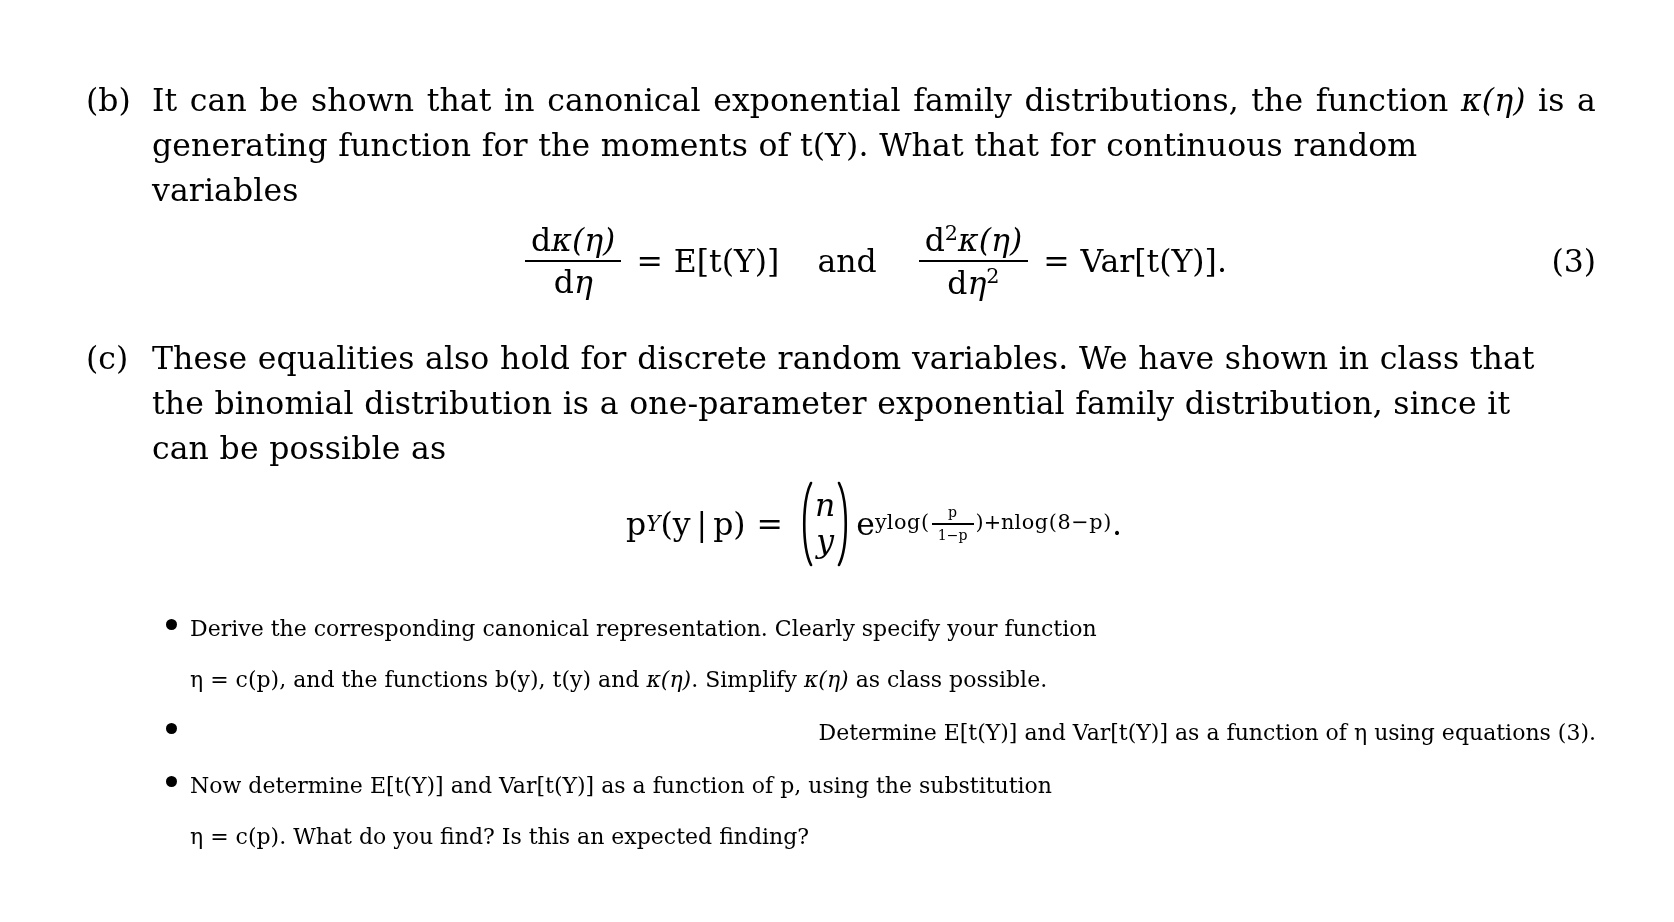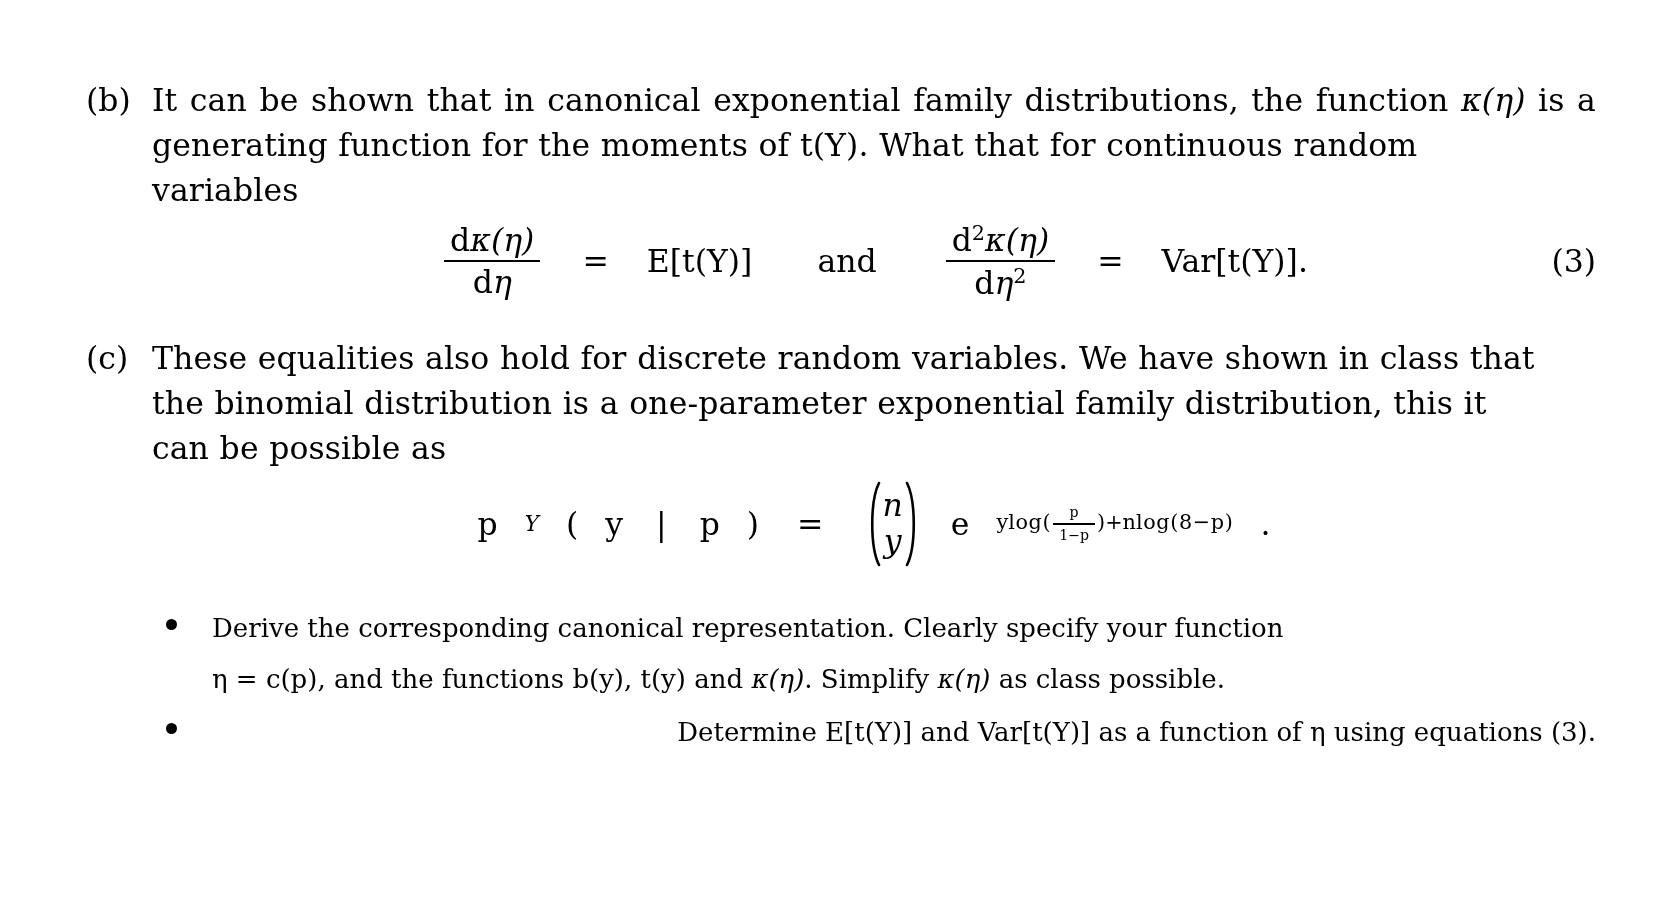"dκ(η)" .eq-row { gap: 27px -> none }
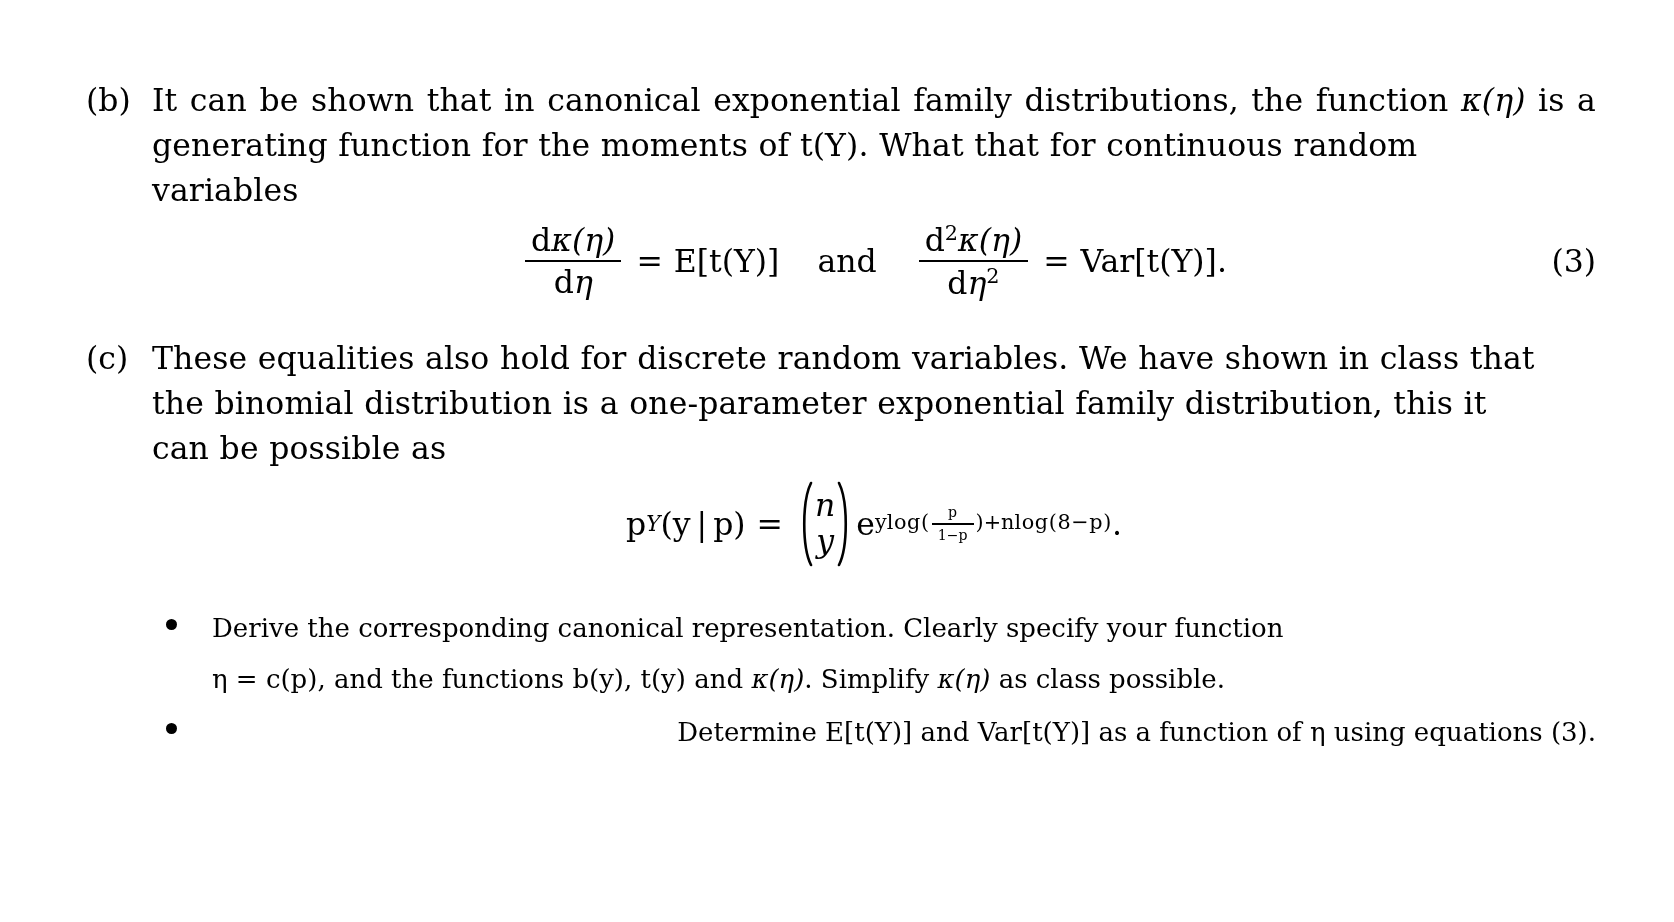"the binomial distribution is a" div.para { text: this -> since }
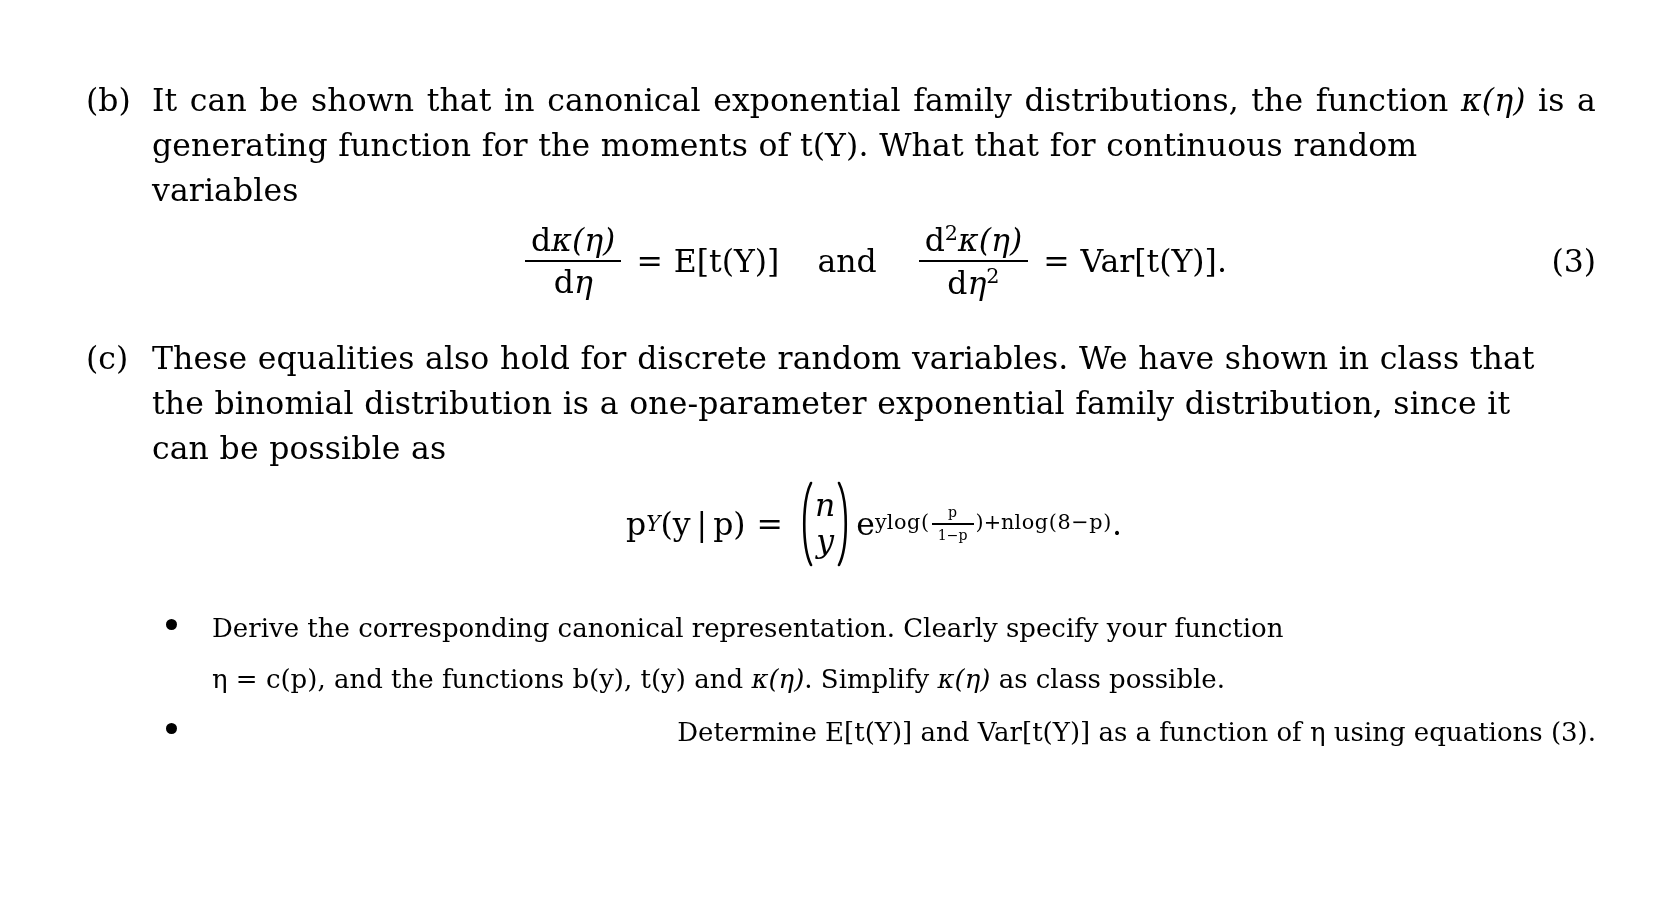"Derive the corresponding canonical" .bullet-text { font-size: 26px -> 22px; margin-left: 22px -> none }
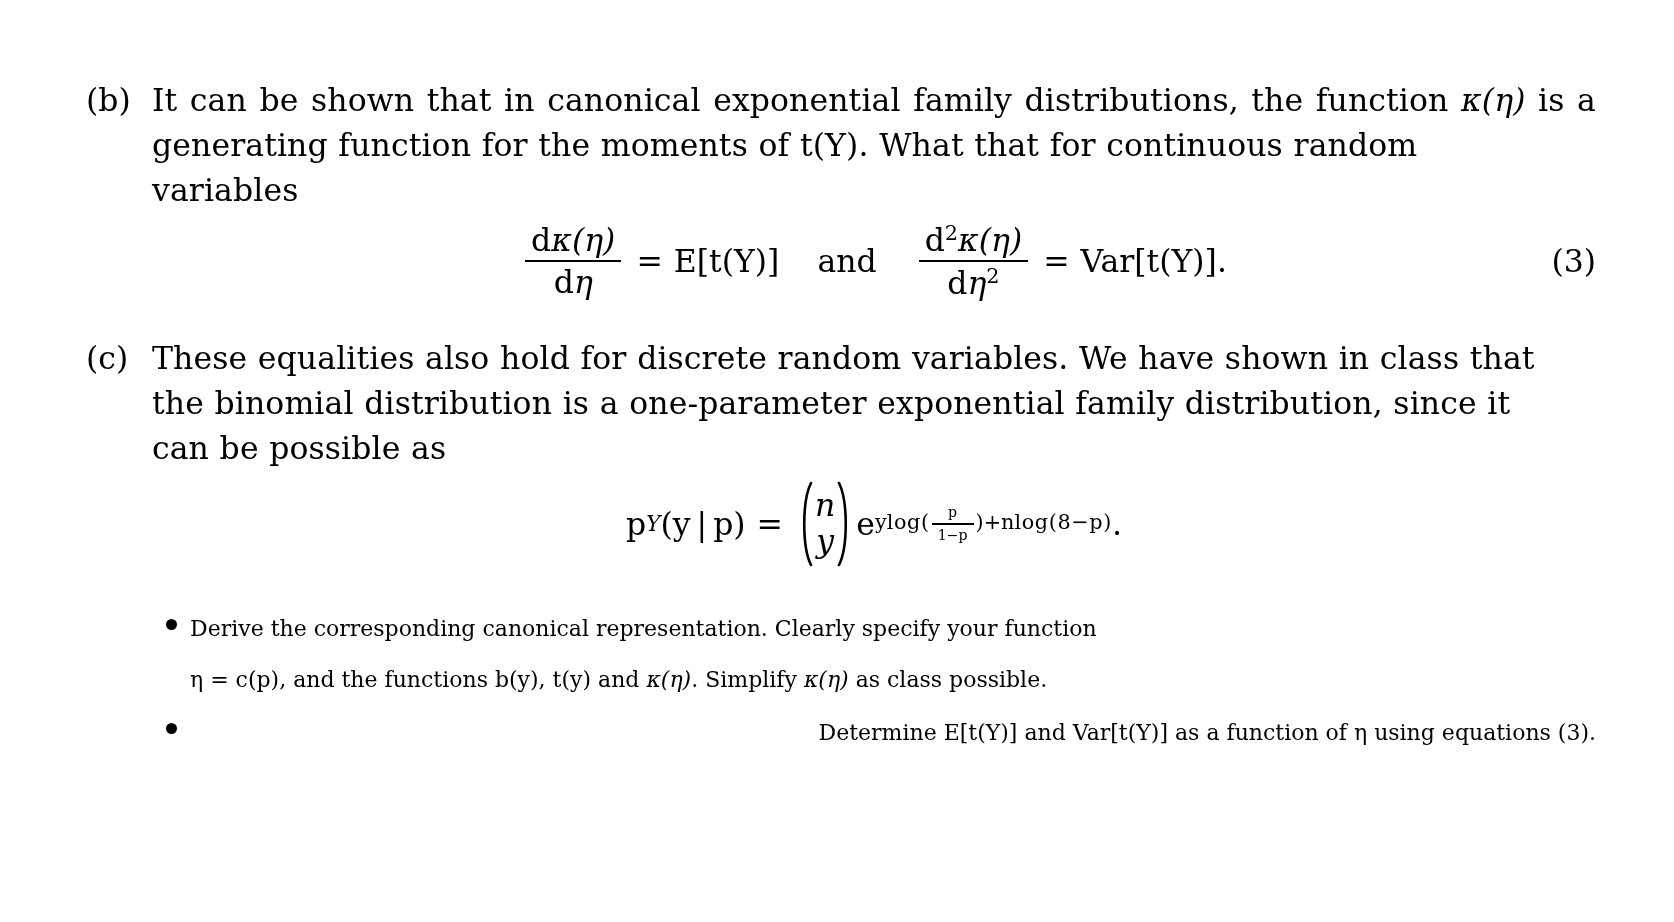"Now determine E[t(Y)] and Var[t(Y)]" li.bullet-item { html: none -> <li> <span><span></span></span> <span> <span>Now determine E[t(Y)] and Var[t(Y)] as a function of p, using the substitution</span> <br> <span>η = c(p). What do you find? Is this an expected finding?</span> </span> </li> }
